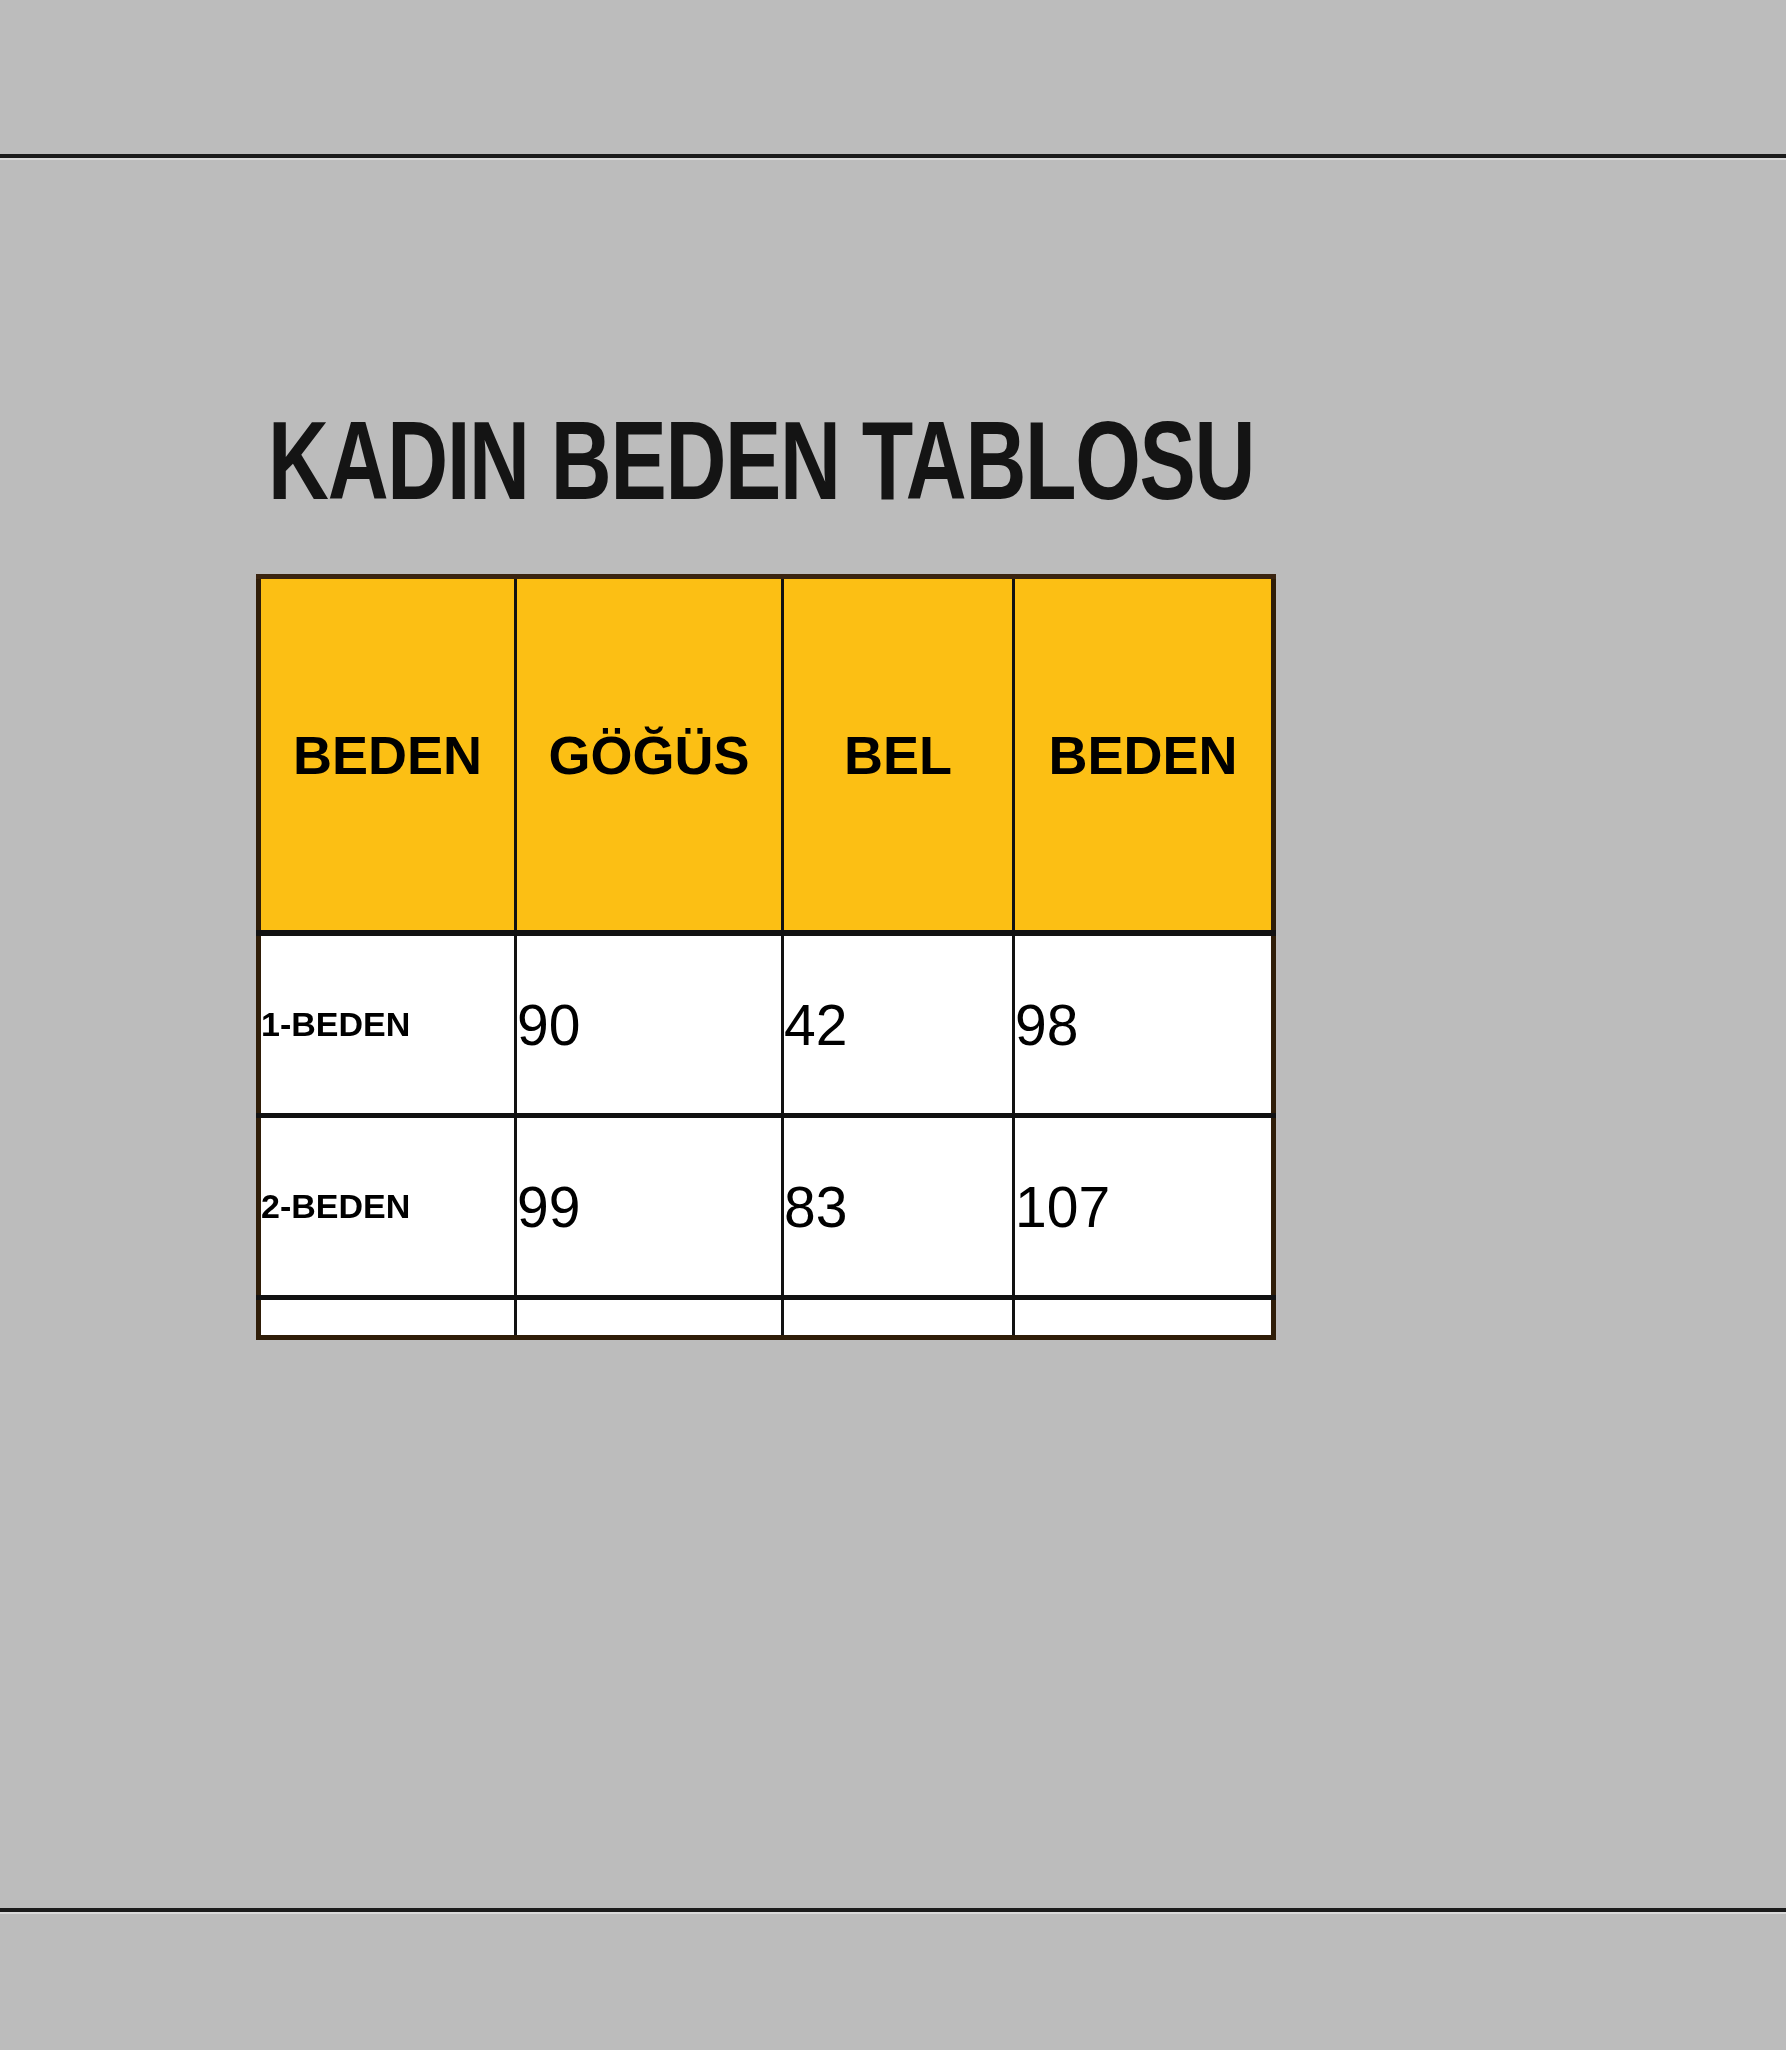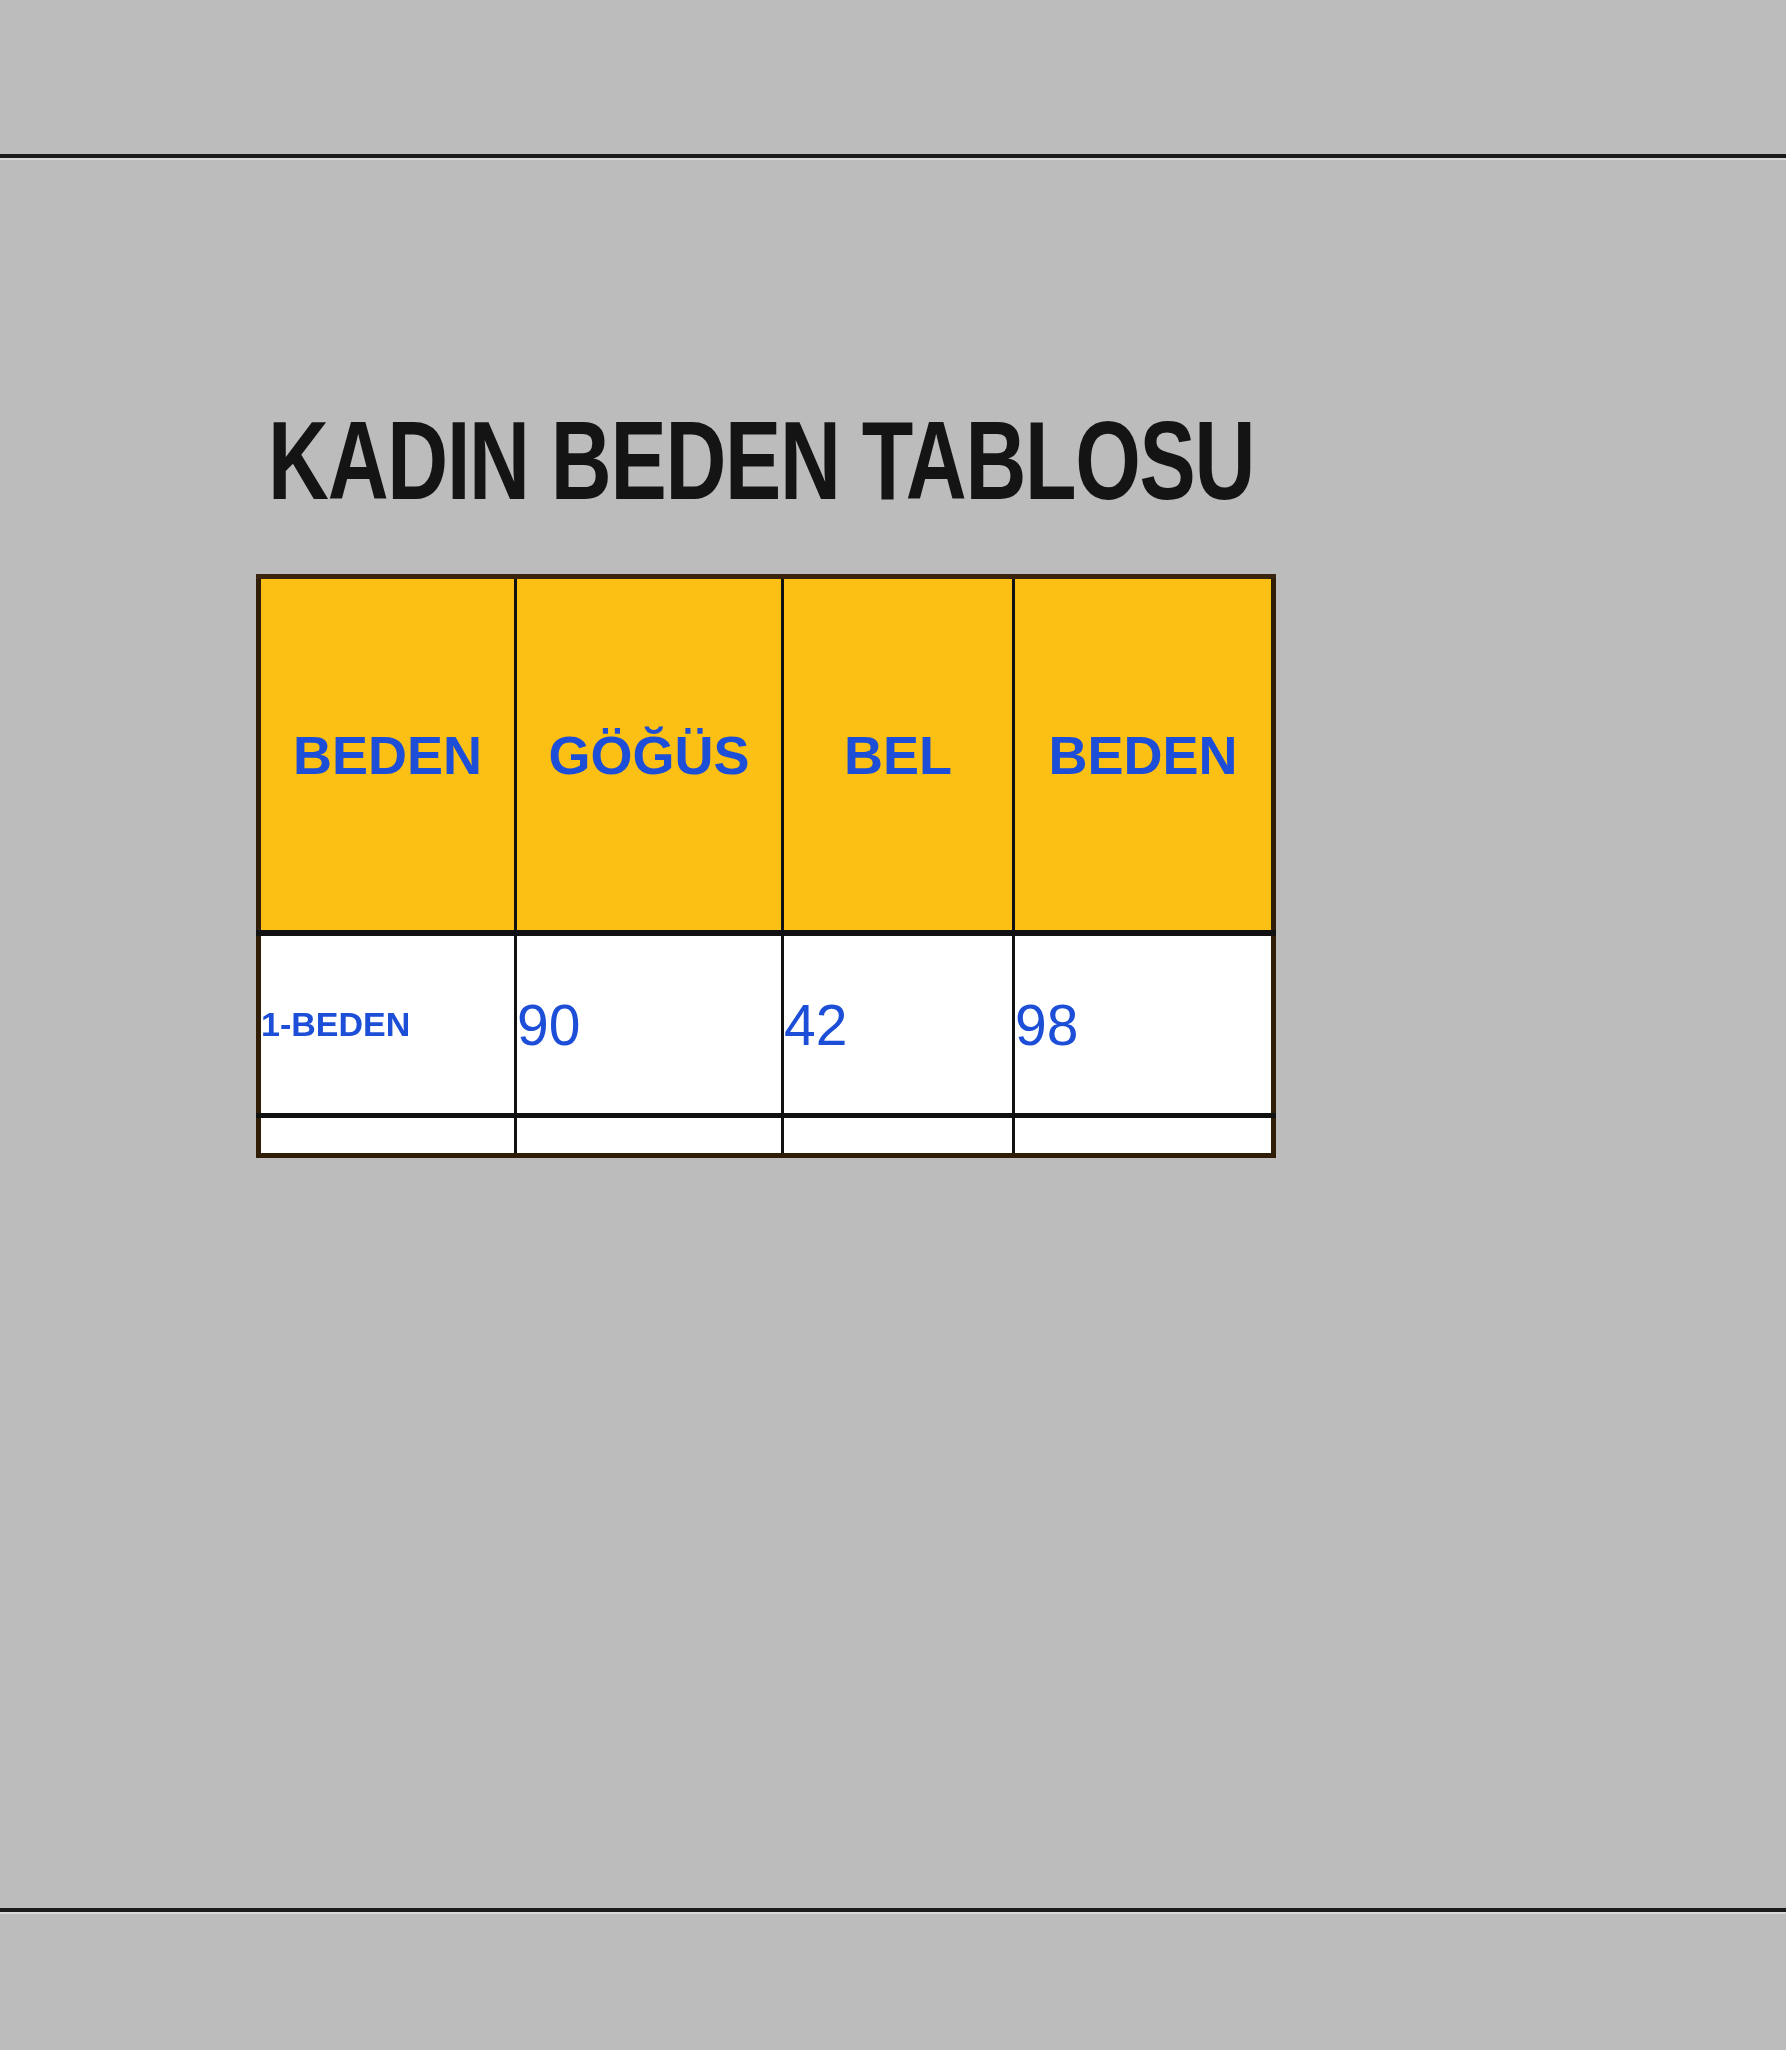"BEDEN" .size-table th, .size-table td { color: #1d4ed8 -> #000000 }
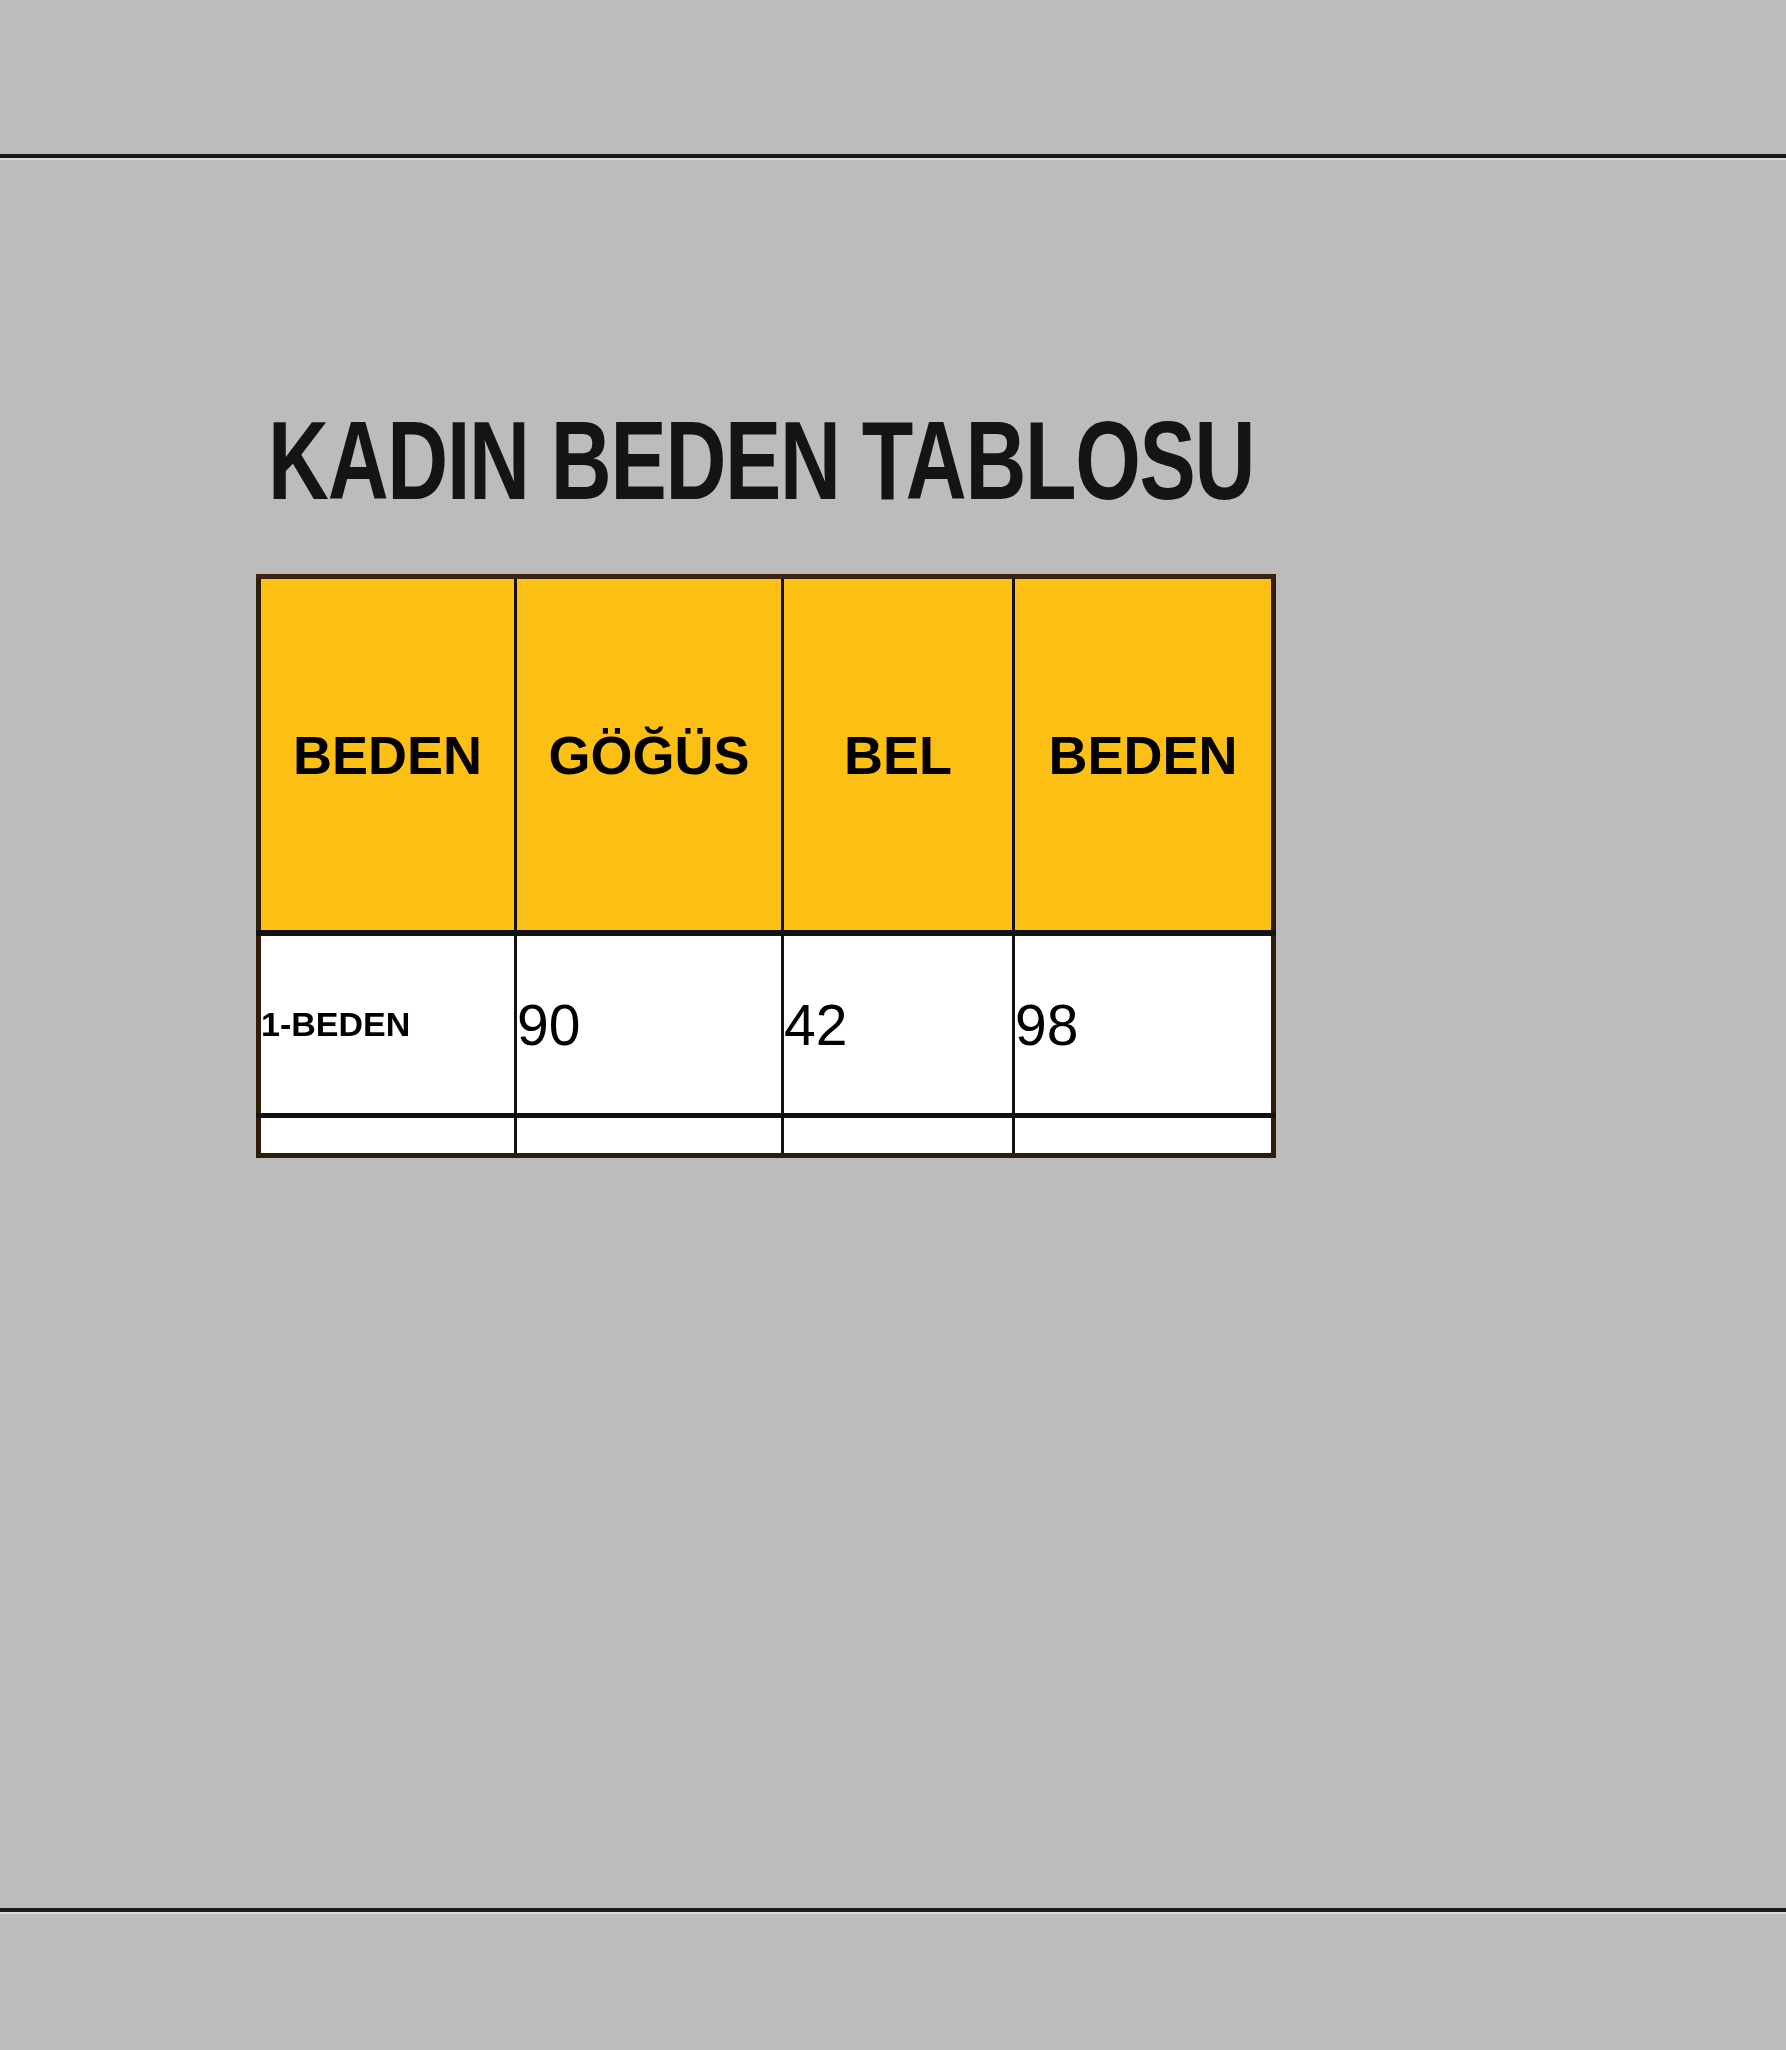"2-BEDEN" tr { html: none -> <tr> <td>2-BEDEN</td> <td>99</td> <td>83</td> <td>107</td> </tr> }
